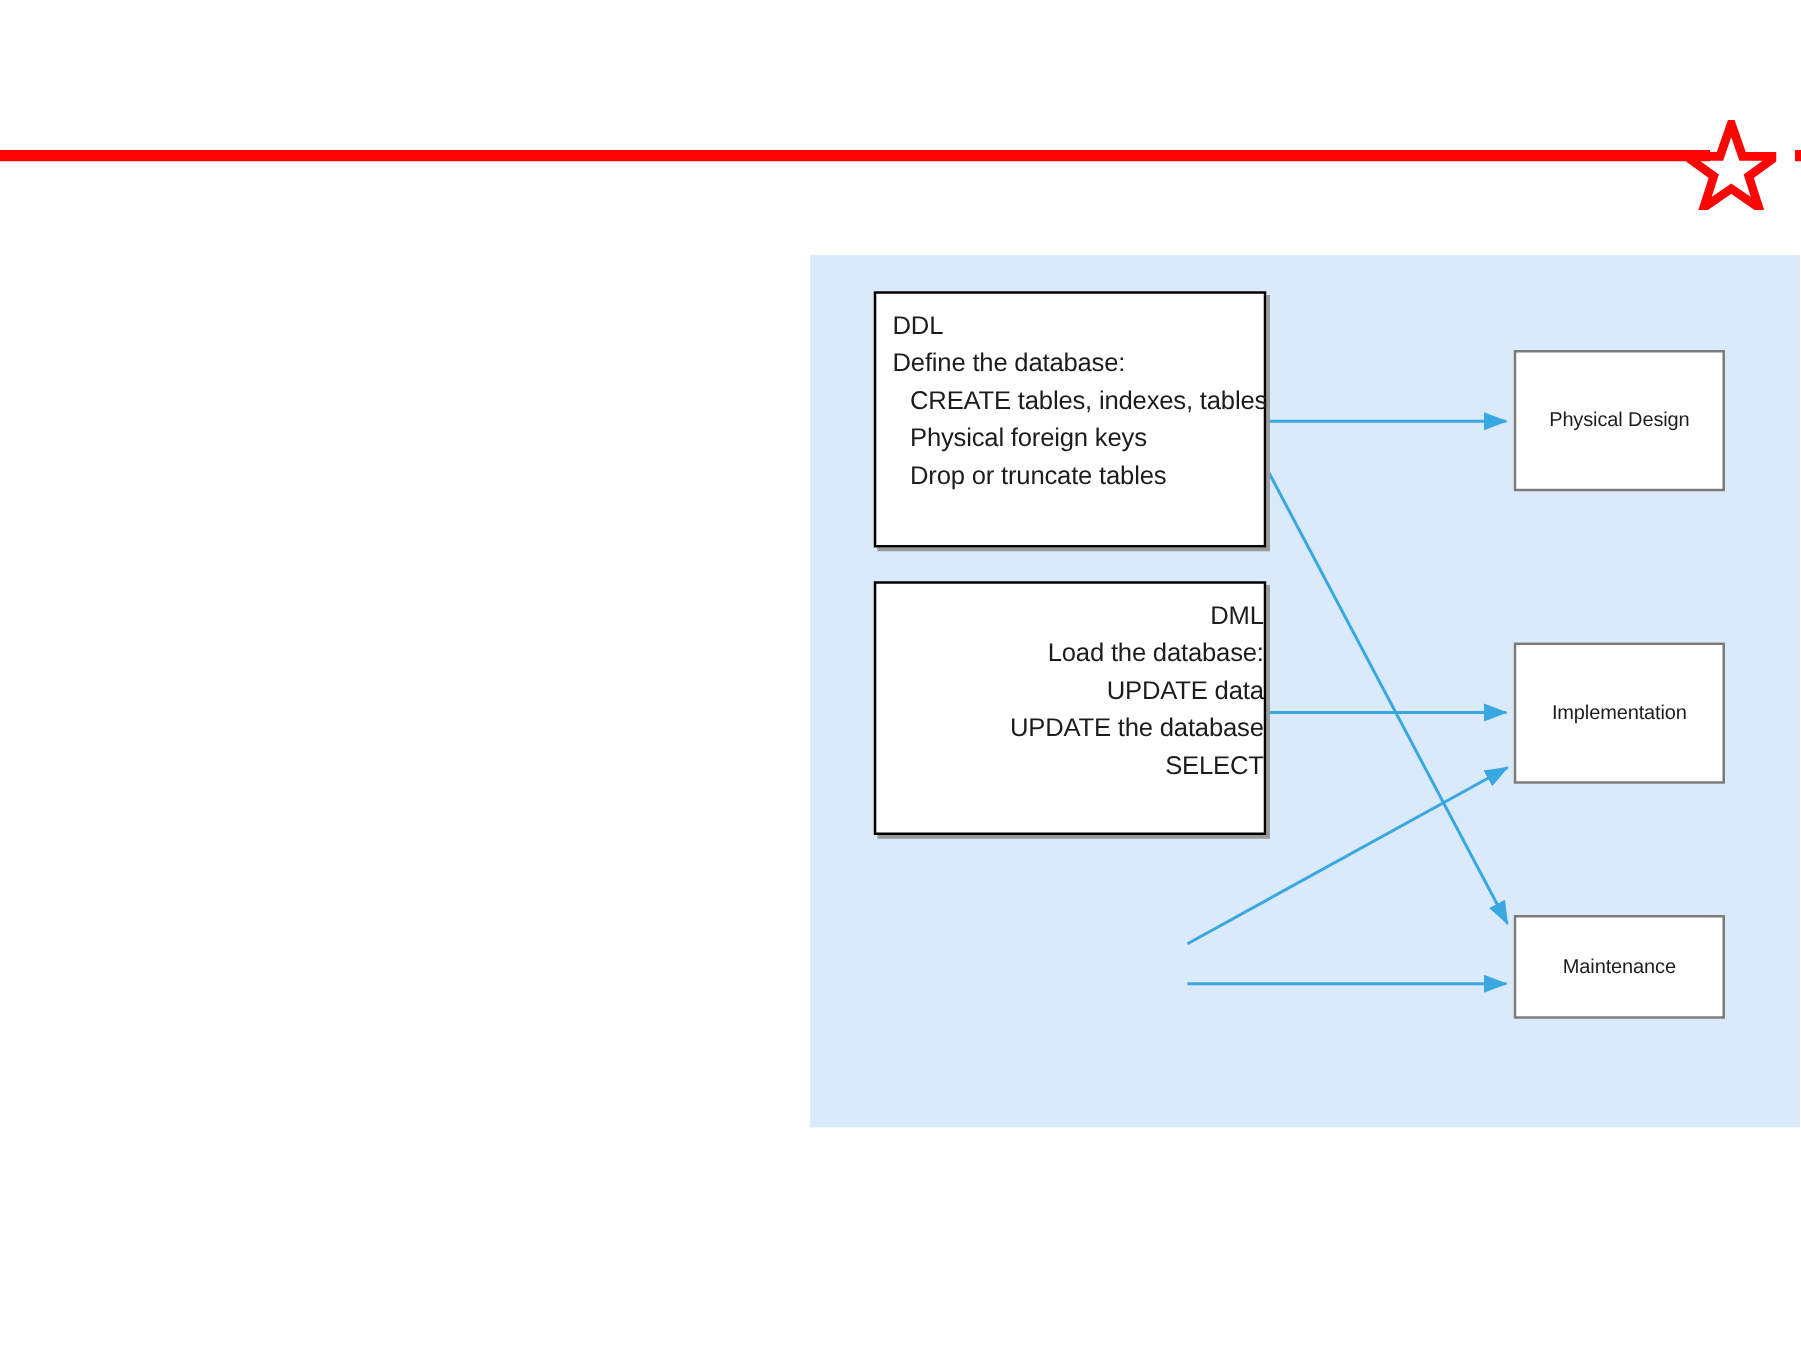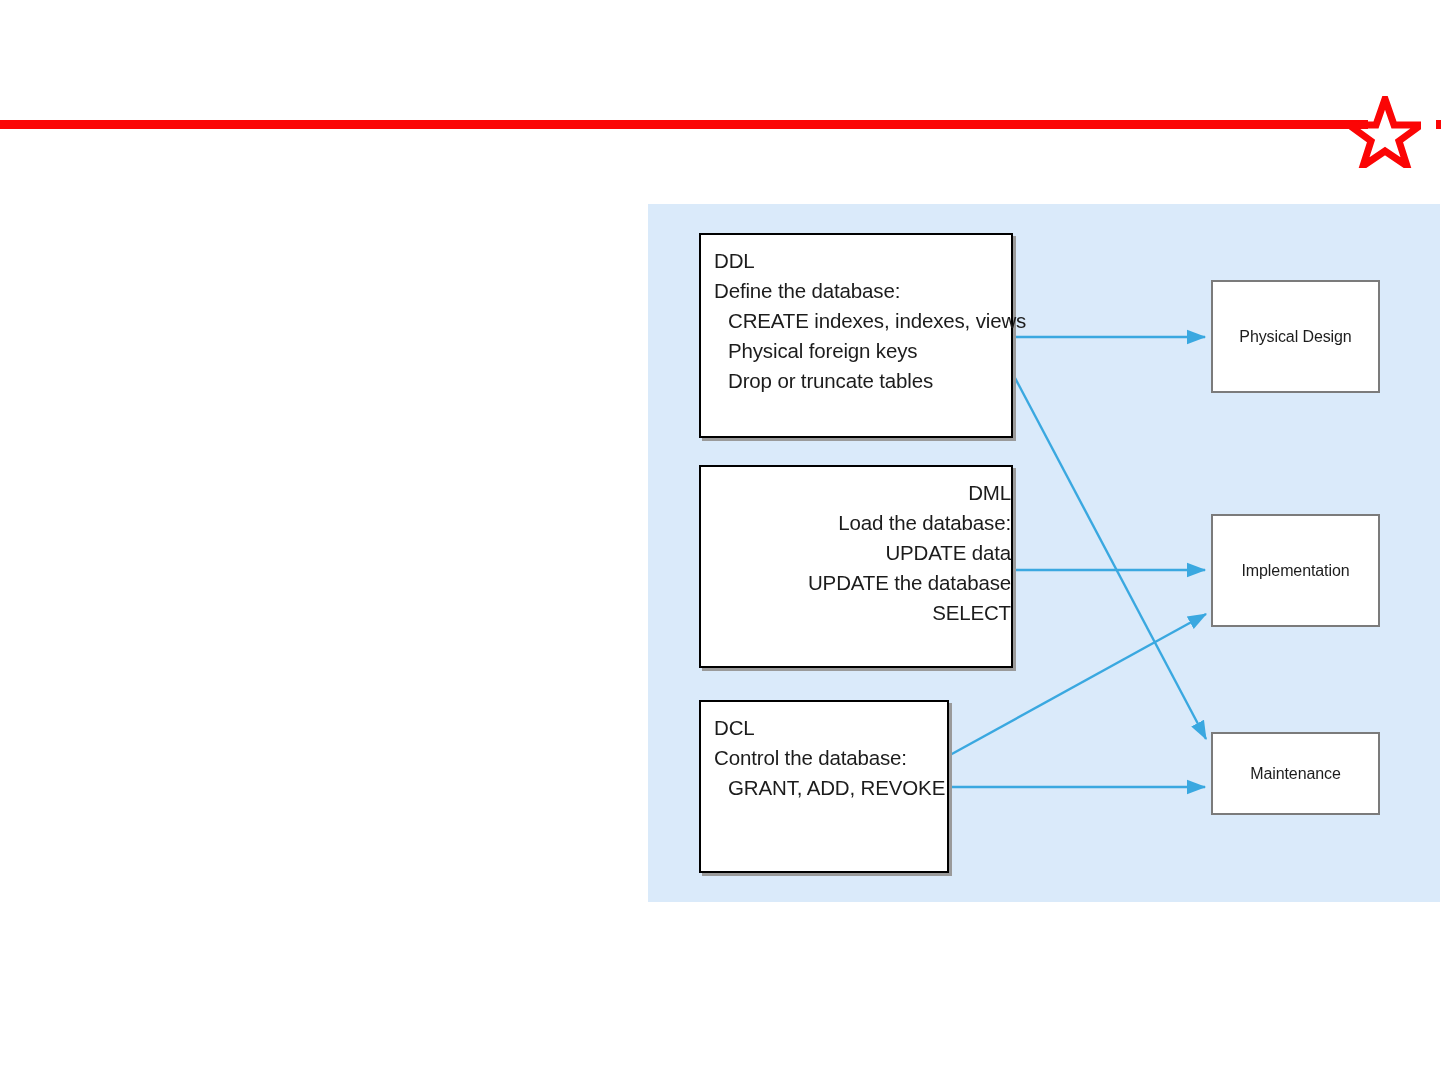"CREATE indexes, indexes, views" div.line { text: indexes, indexes, views -> tables, indexes, tables }
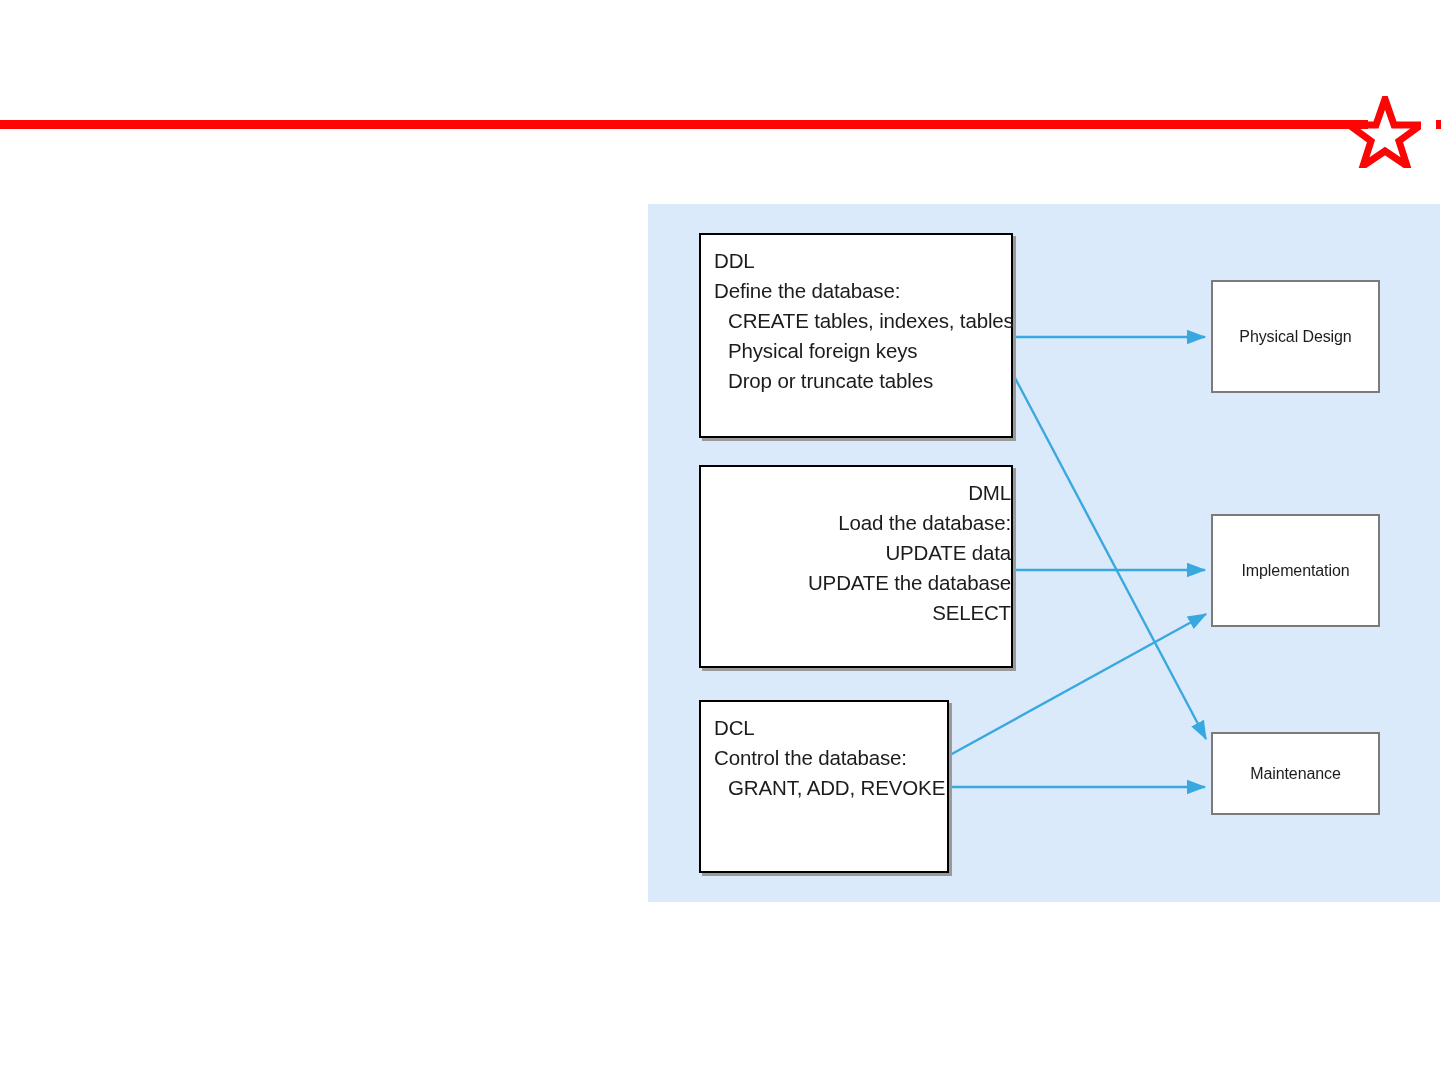"DCL" div.src-box { html: <div> <div>DCL</div> <div>Control the database:</div> <div>GRANT, ADD, REVOKE</div> </div> -> none }
